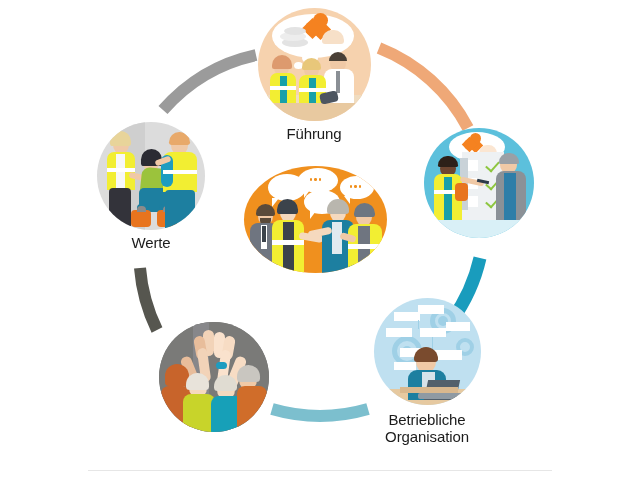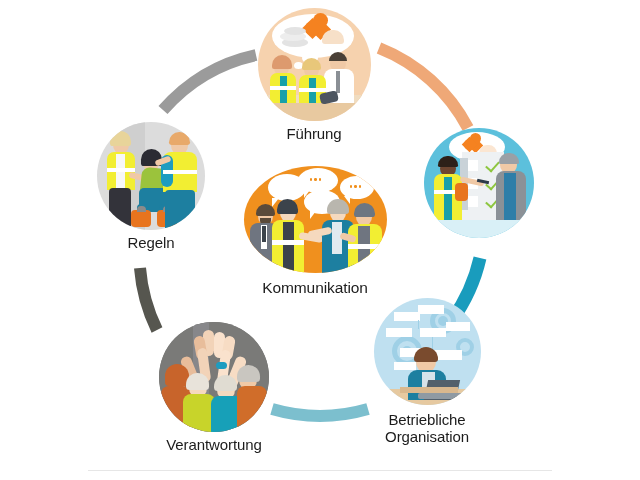"Regeln" div.node-label { text: Regeln -> Werte }
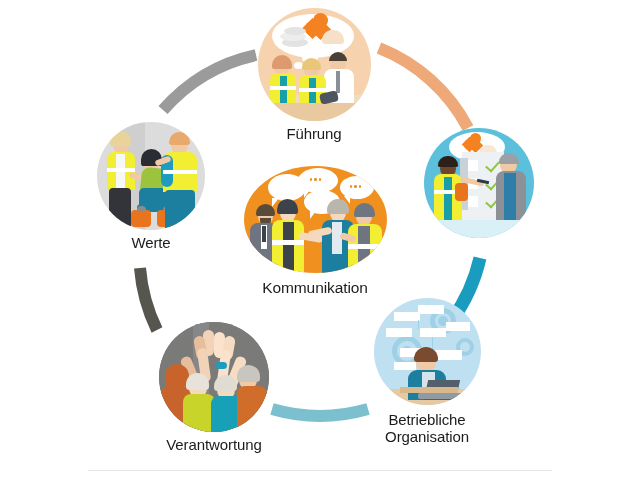"Kommunikation" div.node-label { html: <div>Kommunikation</div> -> none }
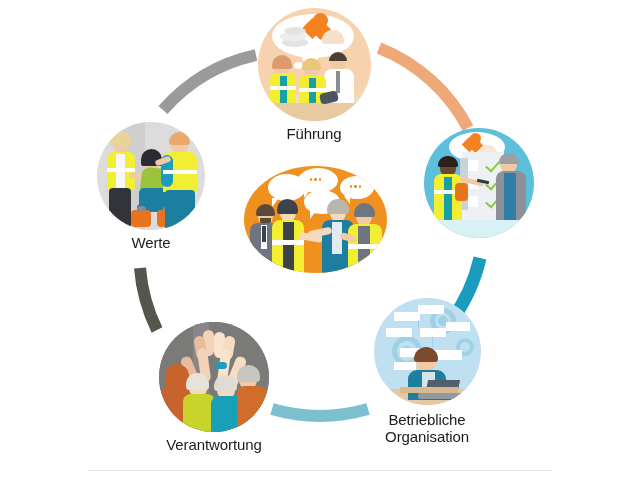"Verantwortung" div.node-label { html: <div>Verantwortung</div> -> none }
